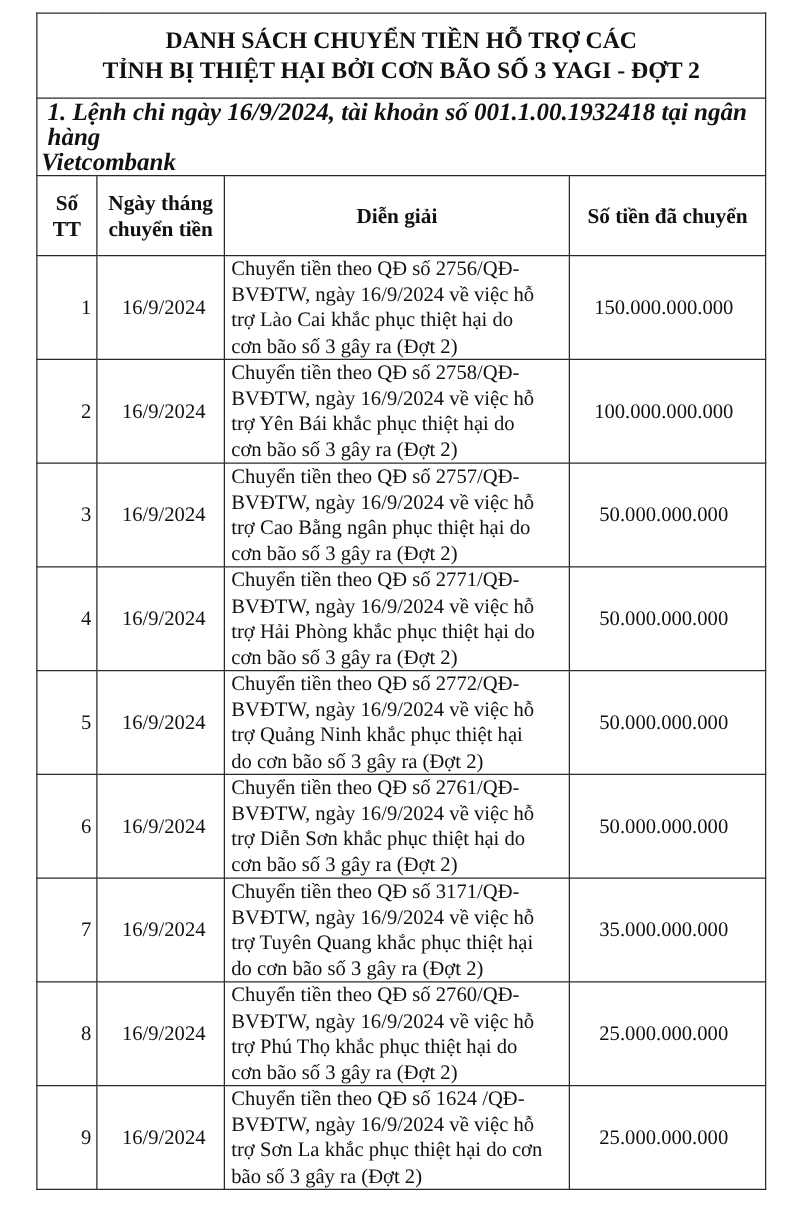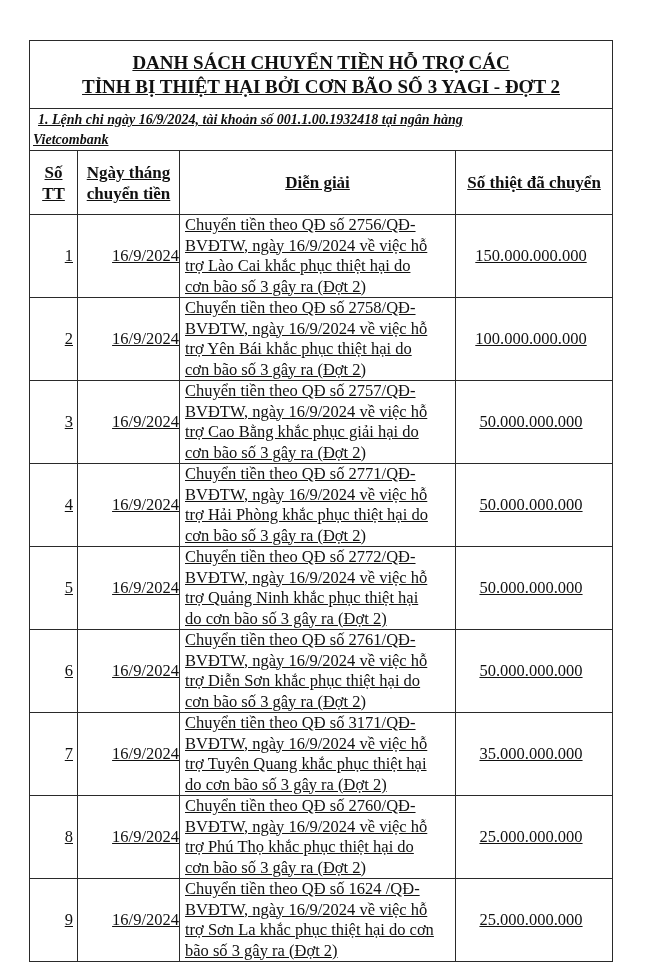"DANH SÁCH CHUYỂN TIỀN HỖ" .doc { text-decoration: underline -> none; top: 40px -> 10px }
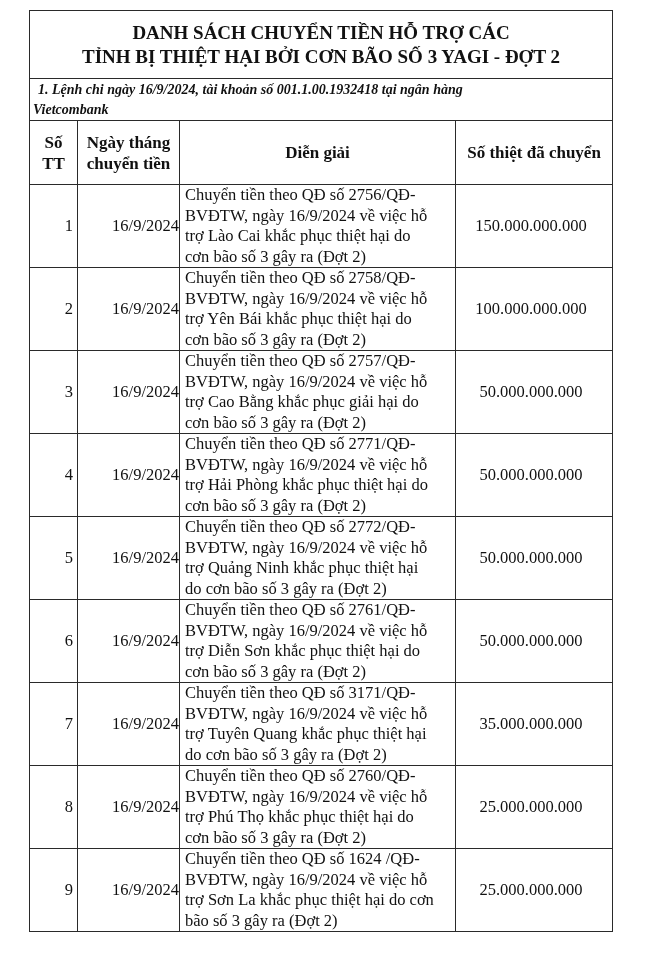"1. Lệnh chi ngày 16/9/2024," .sub-cell { font-size: 14px -> 20px }
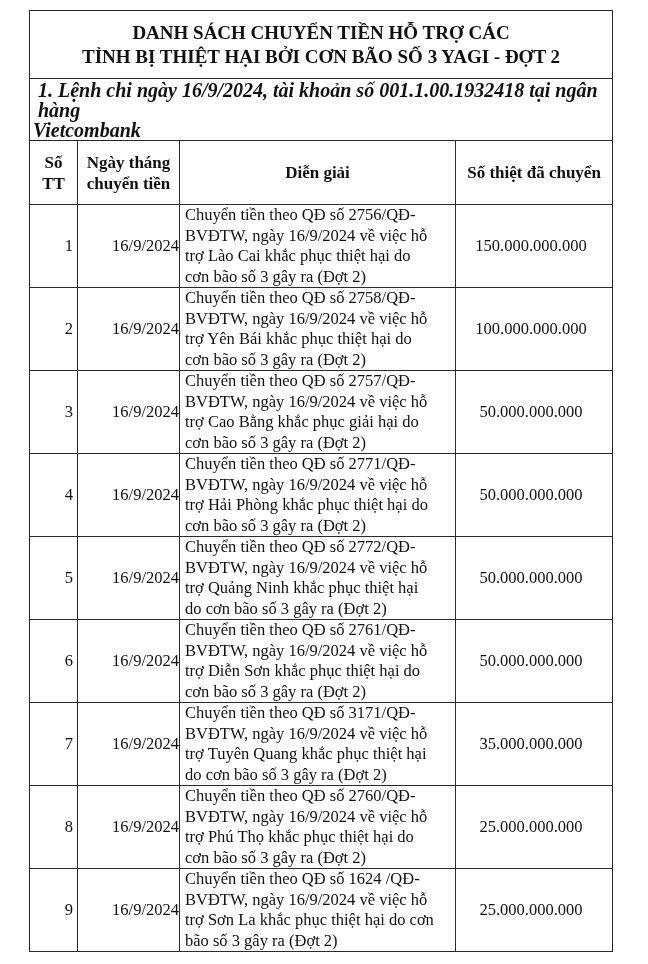"Số thiệt đã chuyển" th { text: thiệt -> tiền }
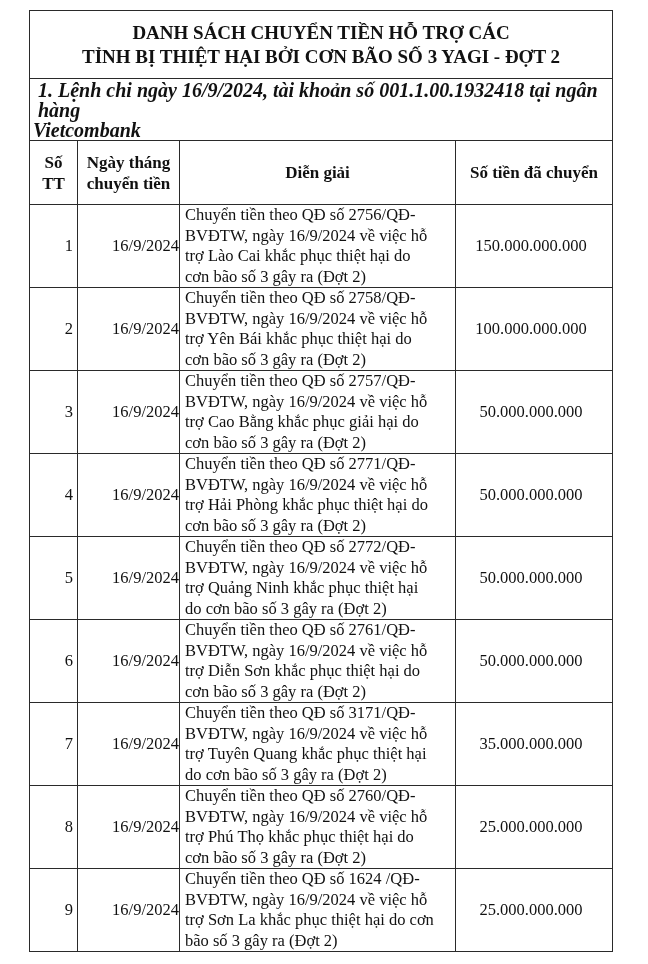"16/9/2024" .col-date { text-align: right -> center }
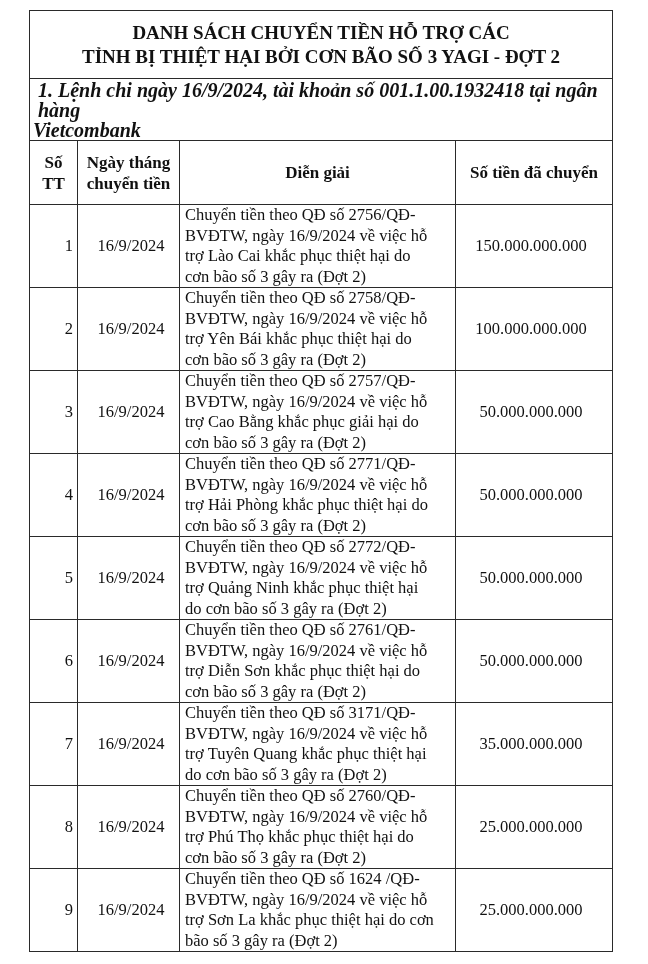"trợ Cao Bằng khắc phục" span.desc-line { text: khắc phục giải -> ngân phục thiệt }
